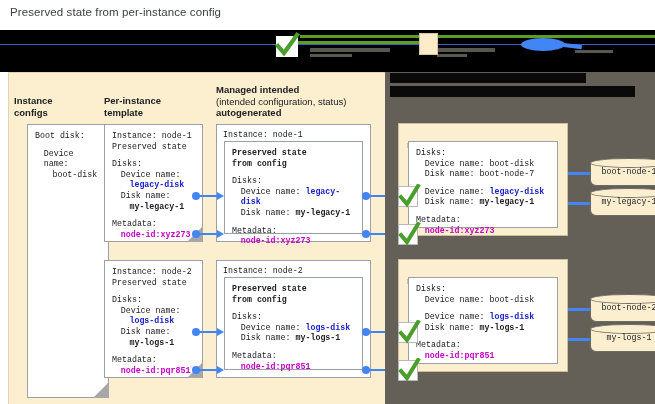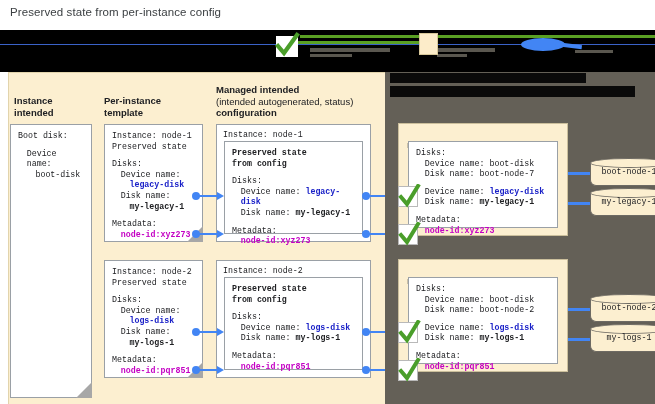"(intended autogenerated, status)" div.sub { text: autogenerated -> configuration }
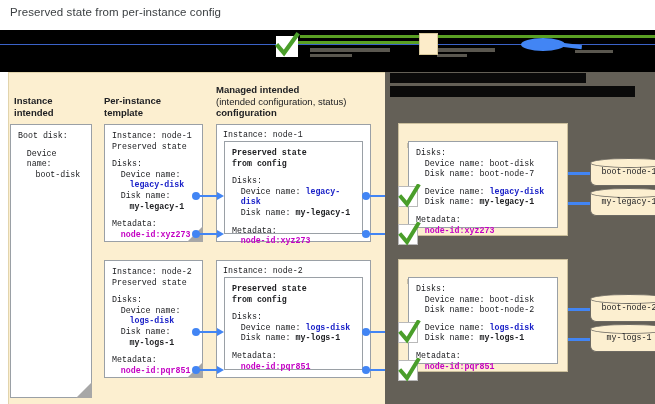"intended" div { text: intended -> configs }
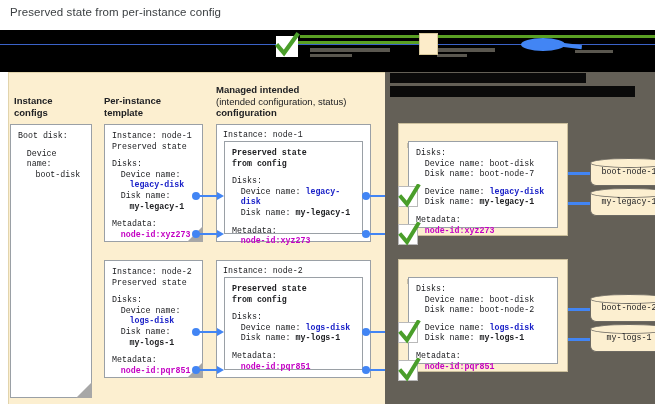"configuration" div { text: configuration -> autogenerated }
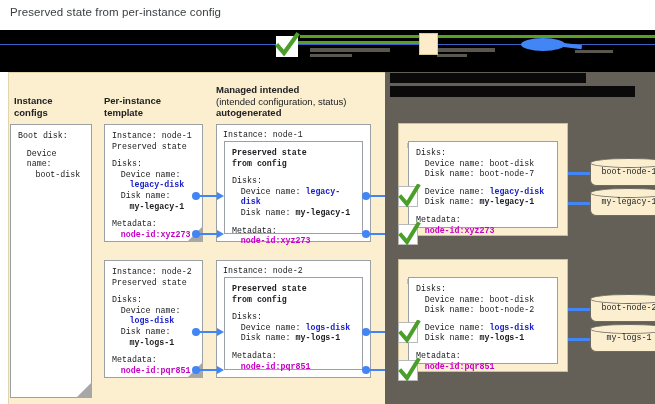"Boot disk:" div.card { left: 10px -> 27px }
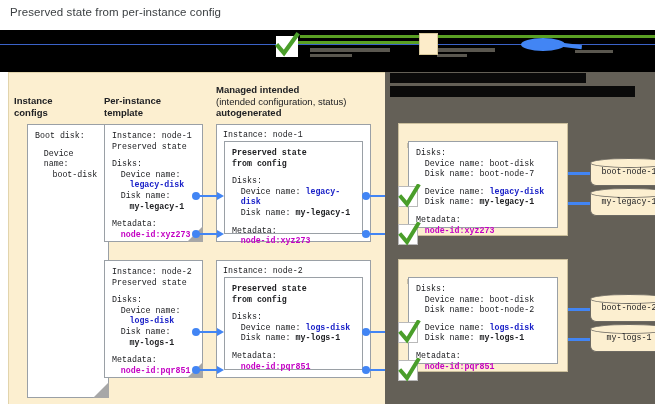"Disk name: boot-node-2" div.ind1 { html: <div>Disk name: boot-node-2</div> -> none }
